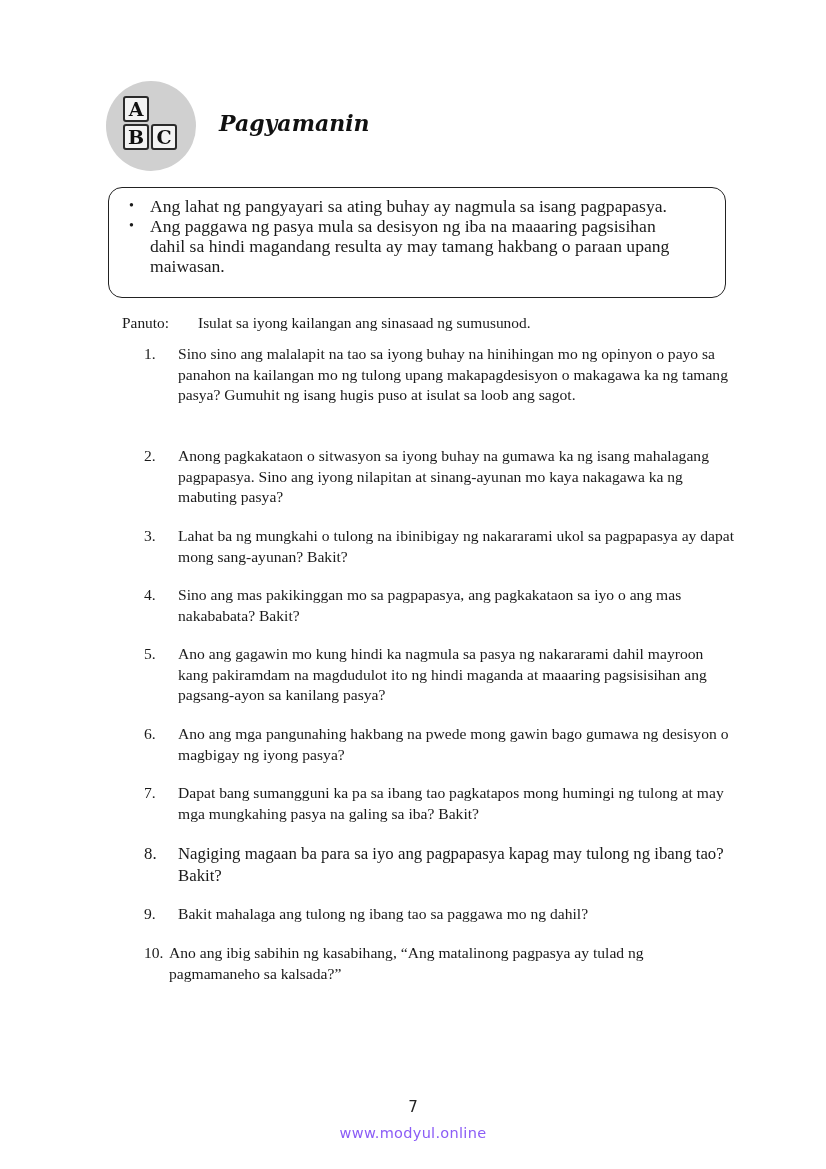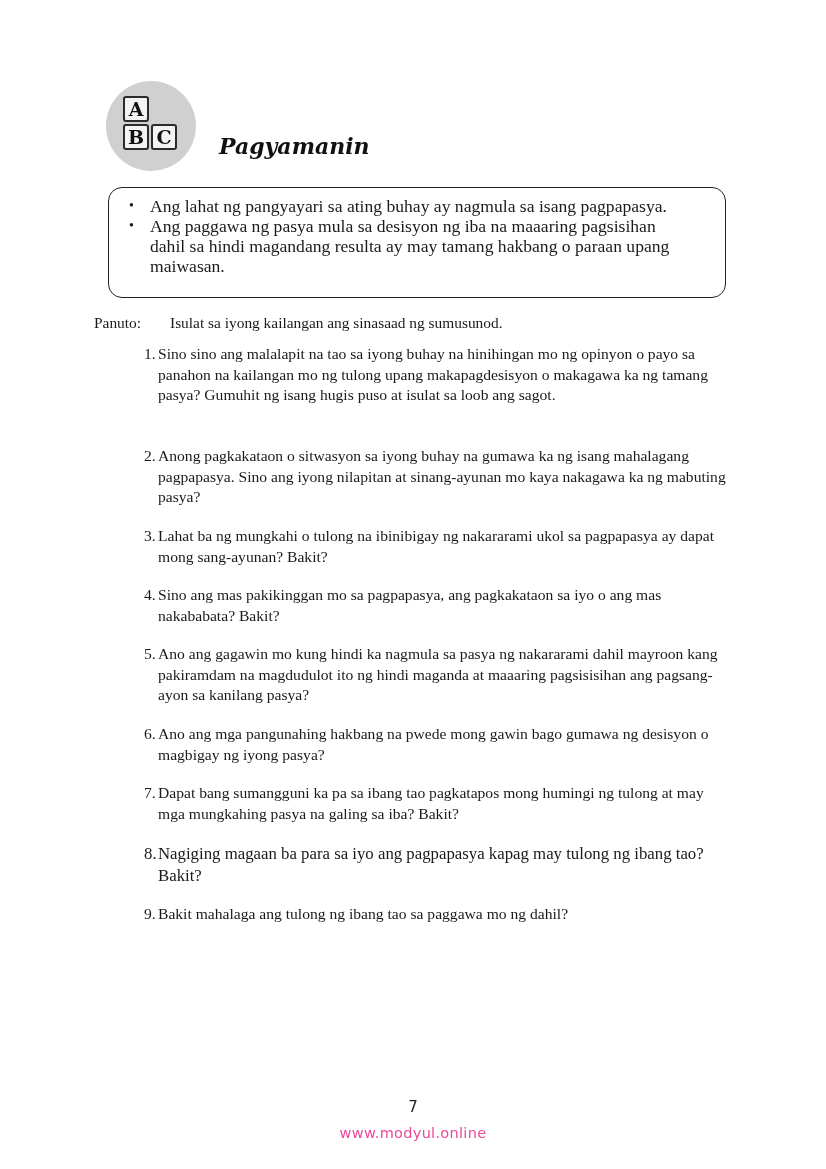"Pagyamanin" .title { margin-top: 23px -> none }
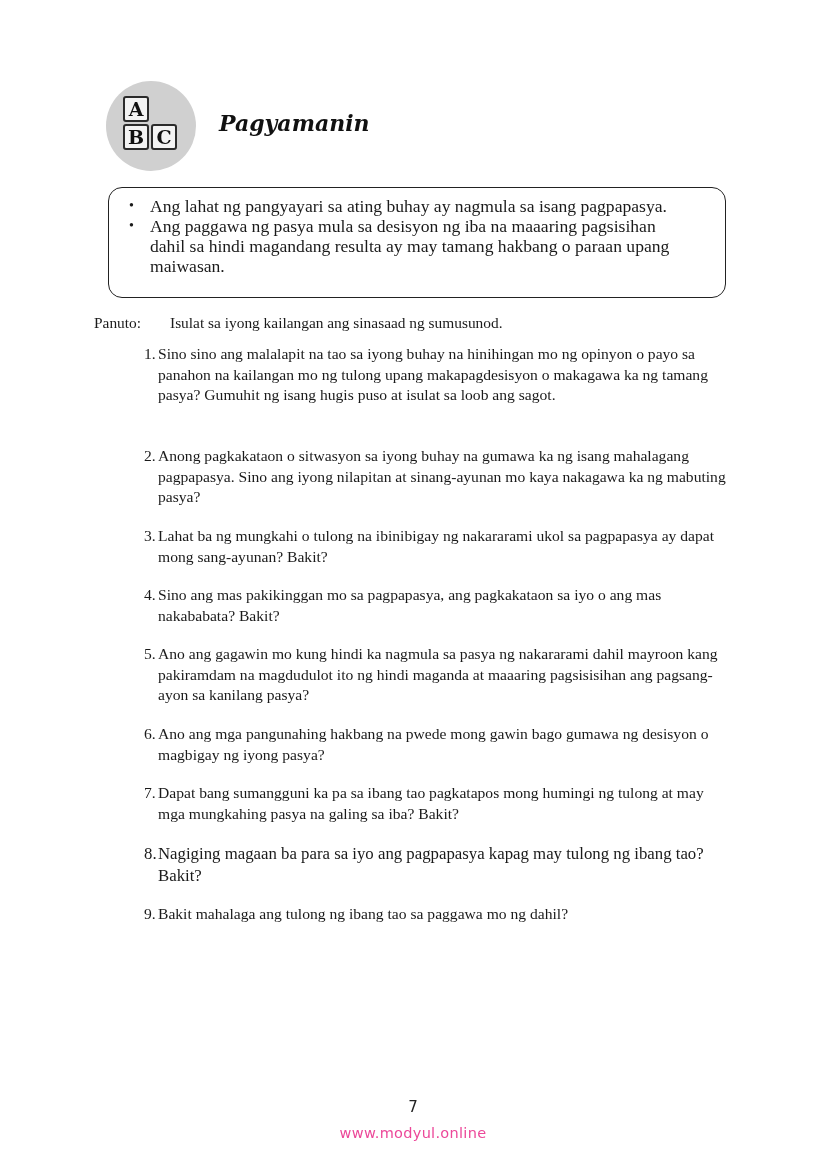"Panuto:" .panuto-label { margin-left: none -> 28px }
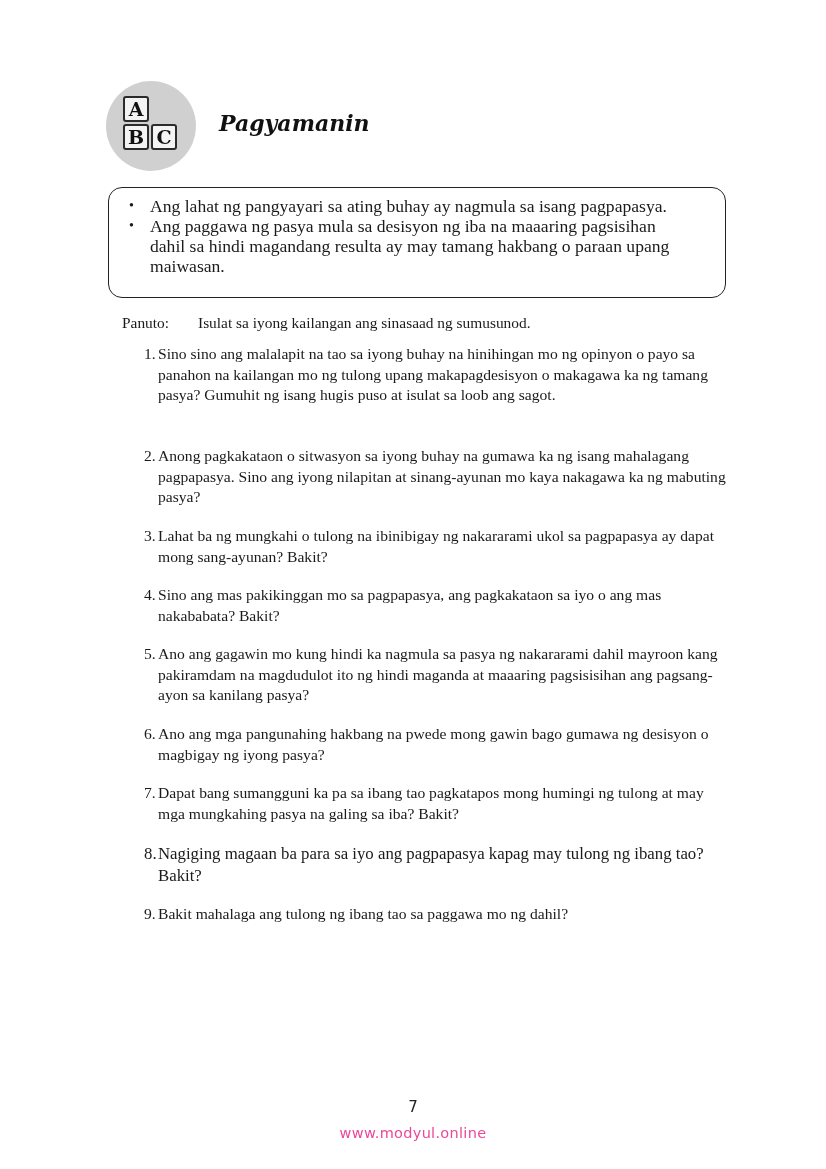"Sino sino ang malalapit na" .q .txt { margin-left: 14px -> 34px }
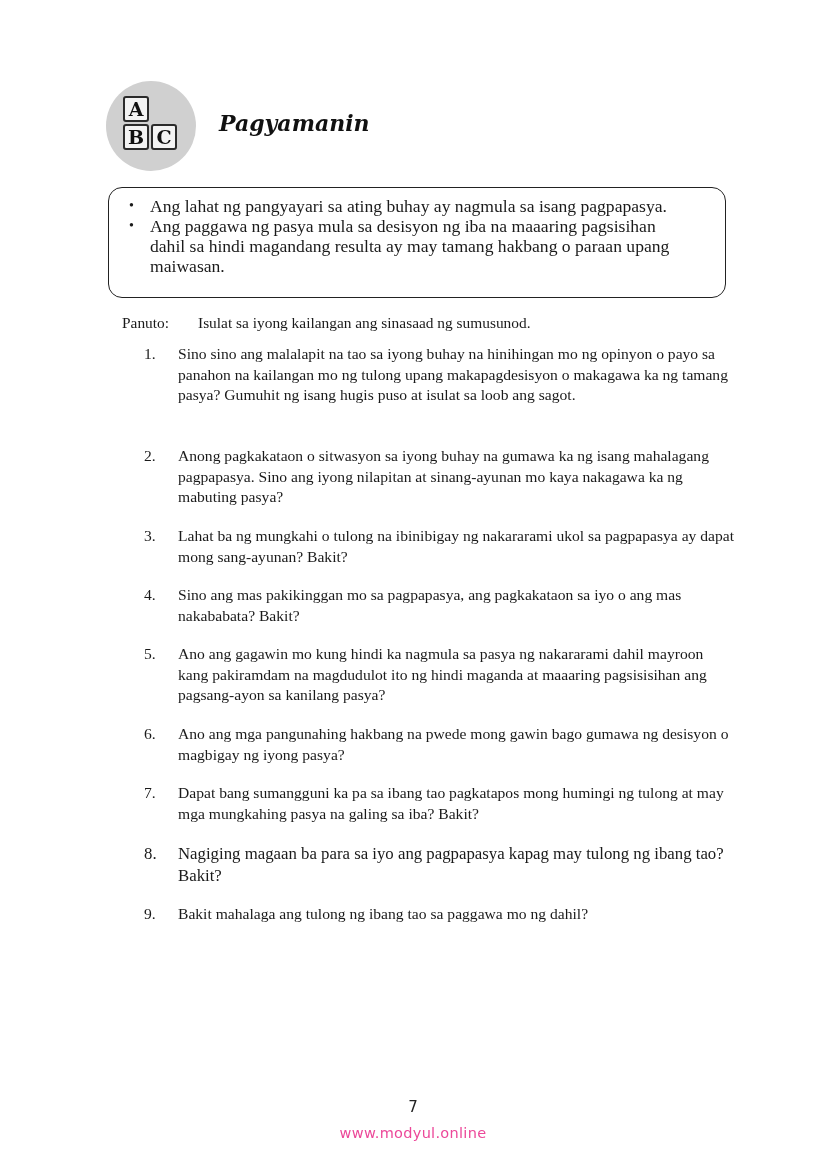"10." div.q { html: none -> <div> <span>10.</span> <span>Ano ang ibig sabihin ng kasabihang, “Ang matalinong pagpasya ay tulad ng pagmamaneho sa kalsada?”</span> </div> }
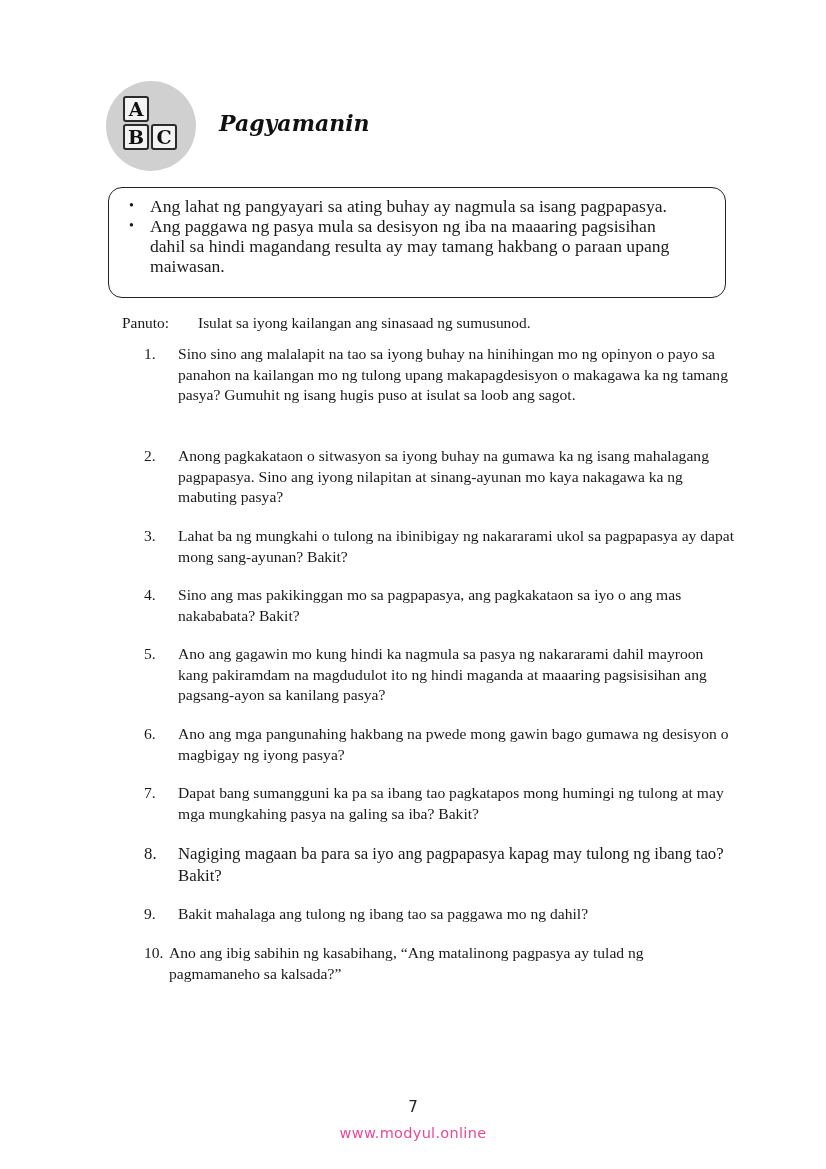"www.modyul.online" .watermark { color: #ec4899 -> #8b5cf6 }
